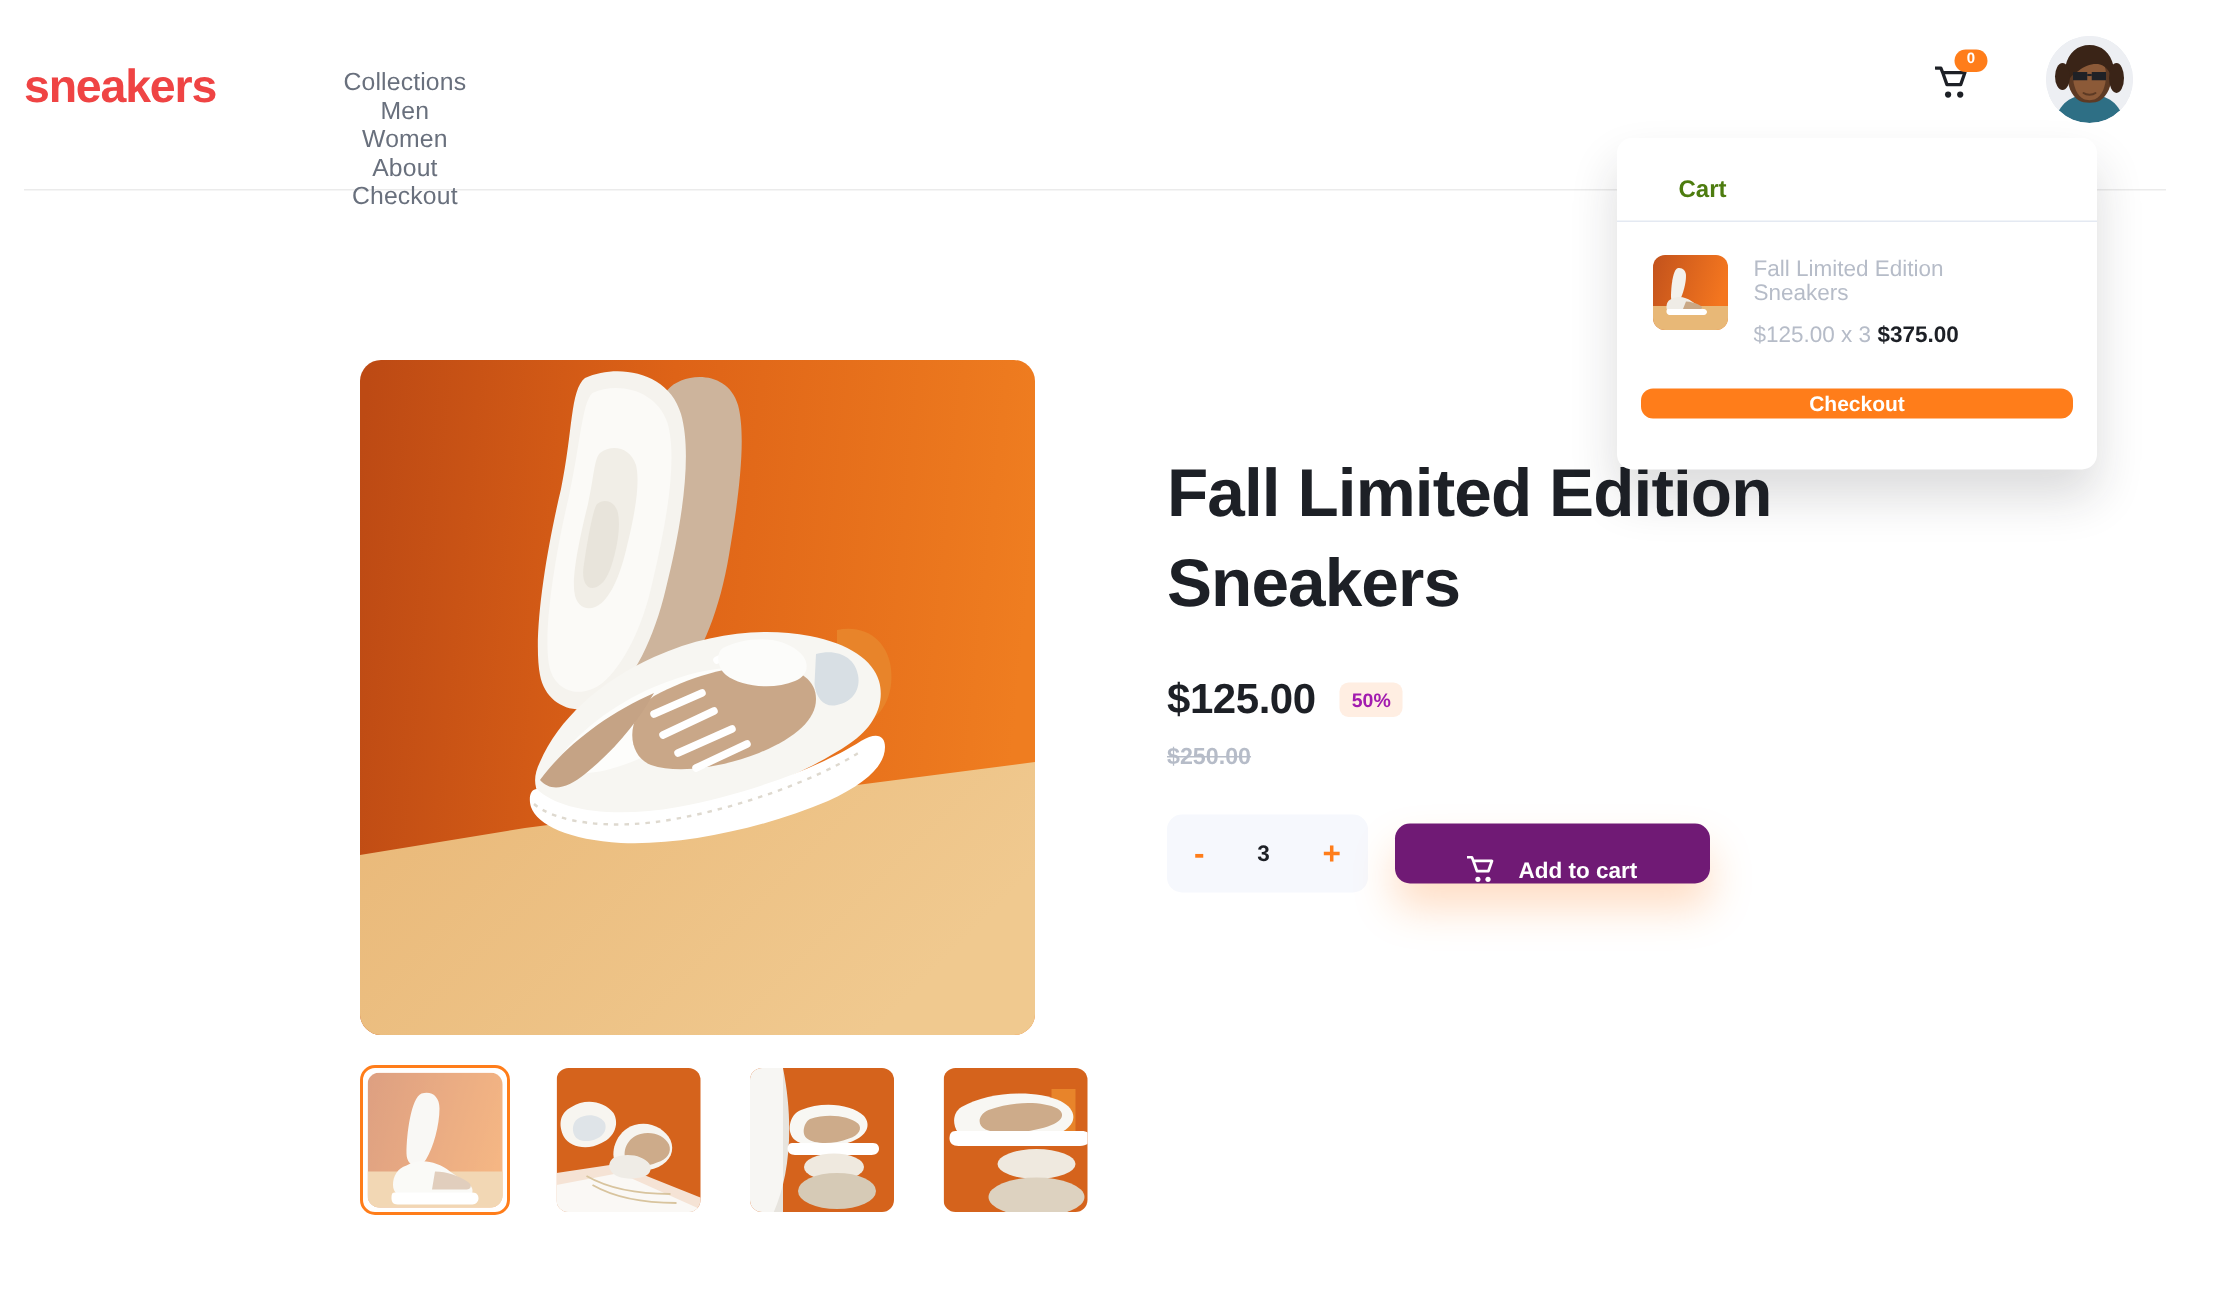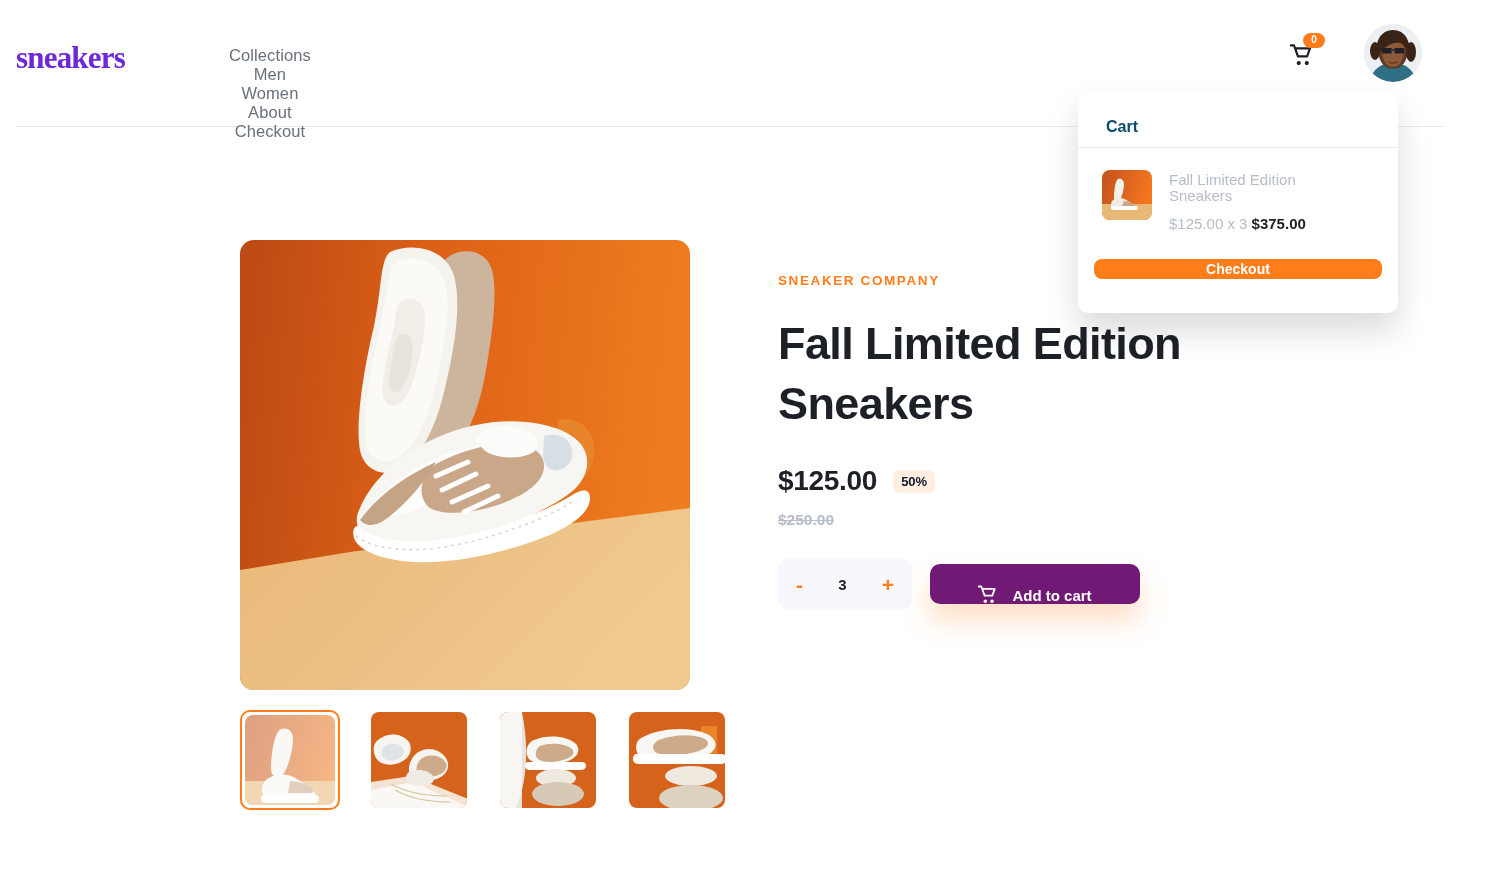"sneakers" .logo { color: #6d28d9 -> #ef4444; font-family: Liberation Serif, serif -> none }
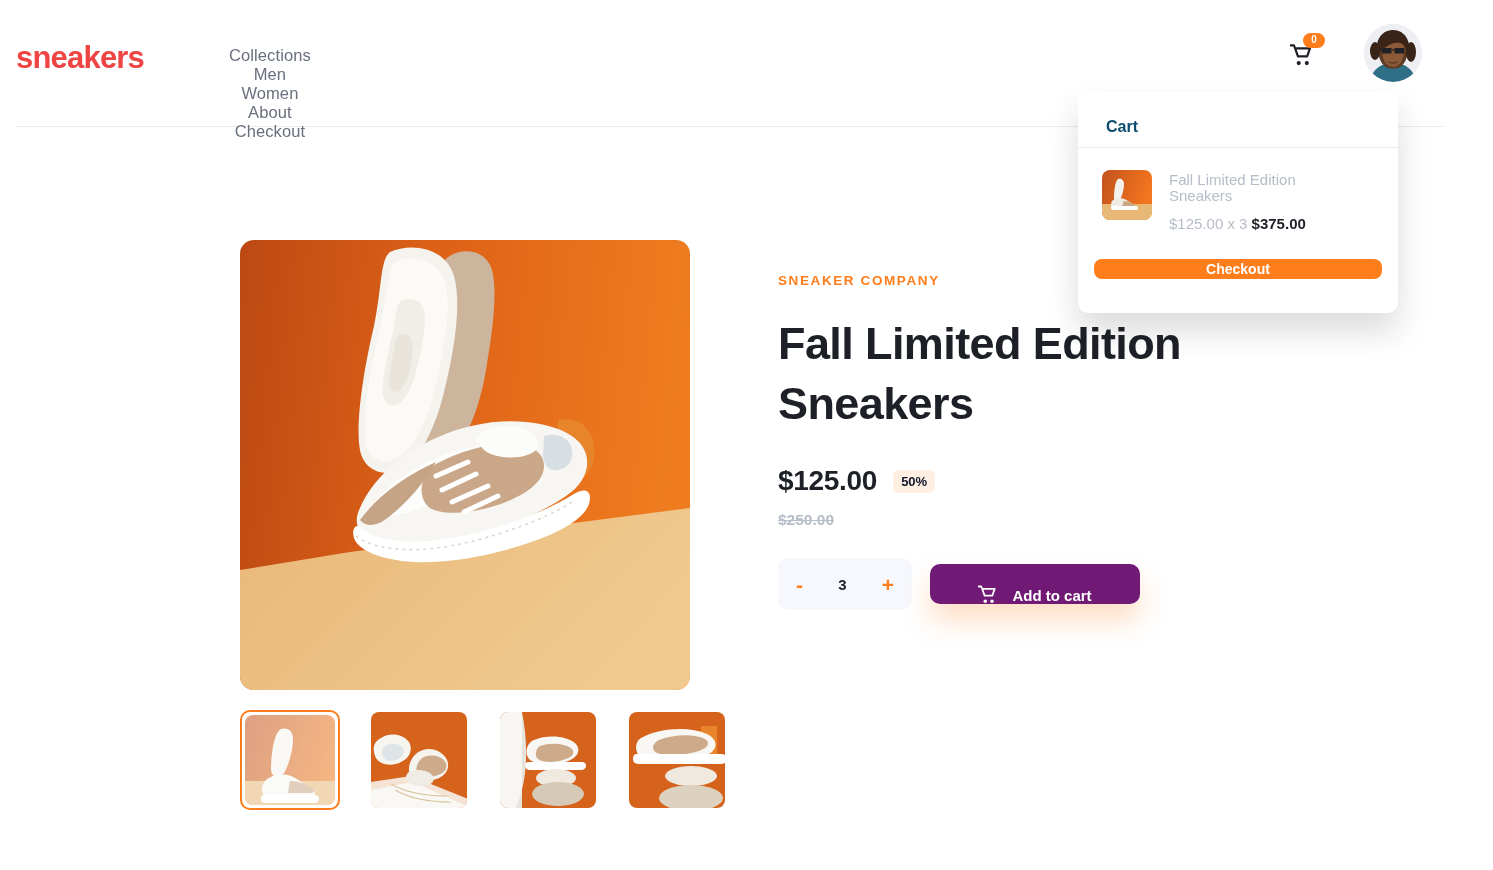"Cart" .cart-panel-title { color: #0c4a6e -> #4d7c0f; left: 28px -> 41px }
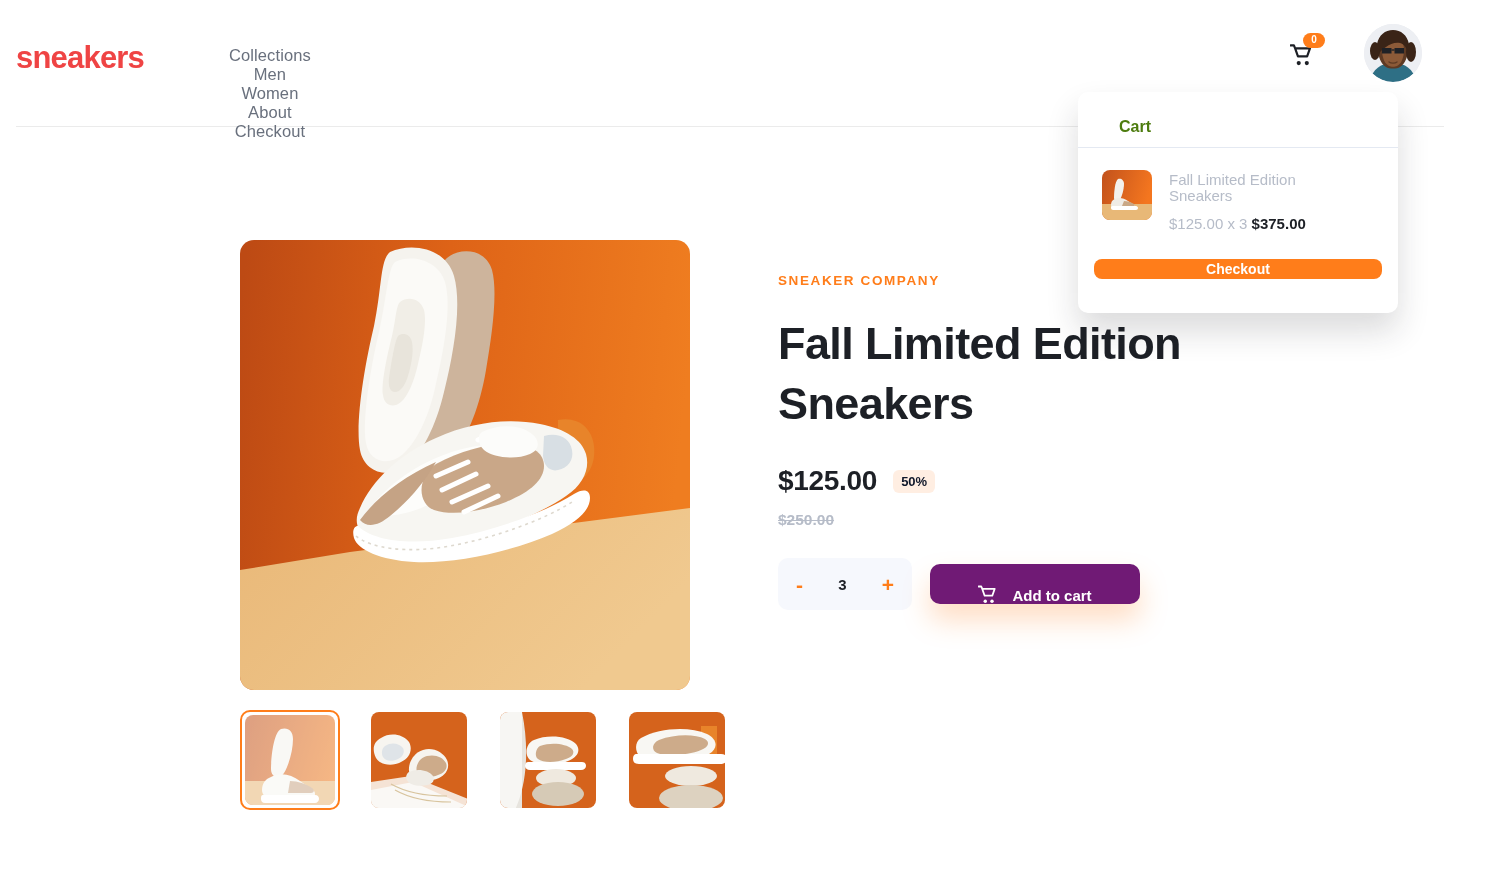"SNEAKER COMPANY" div.brand { html: <div>SNEAKER COMPANY</div> -> none }
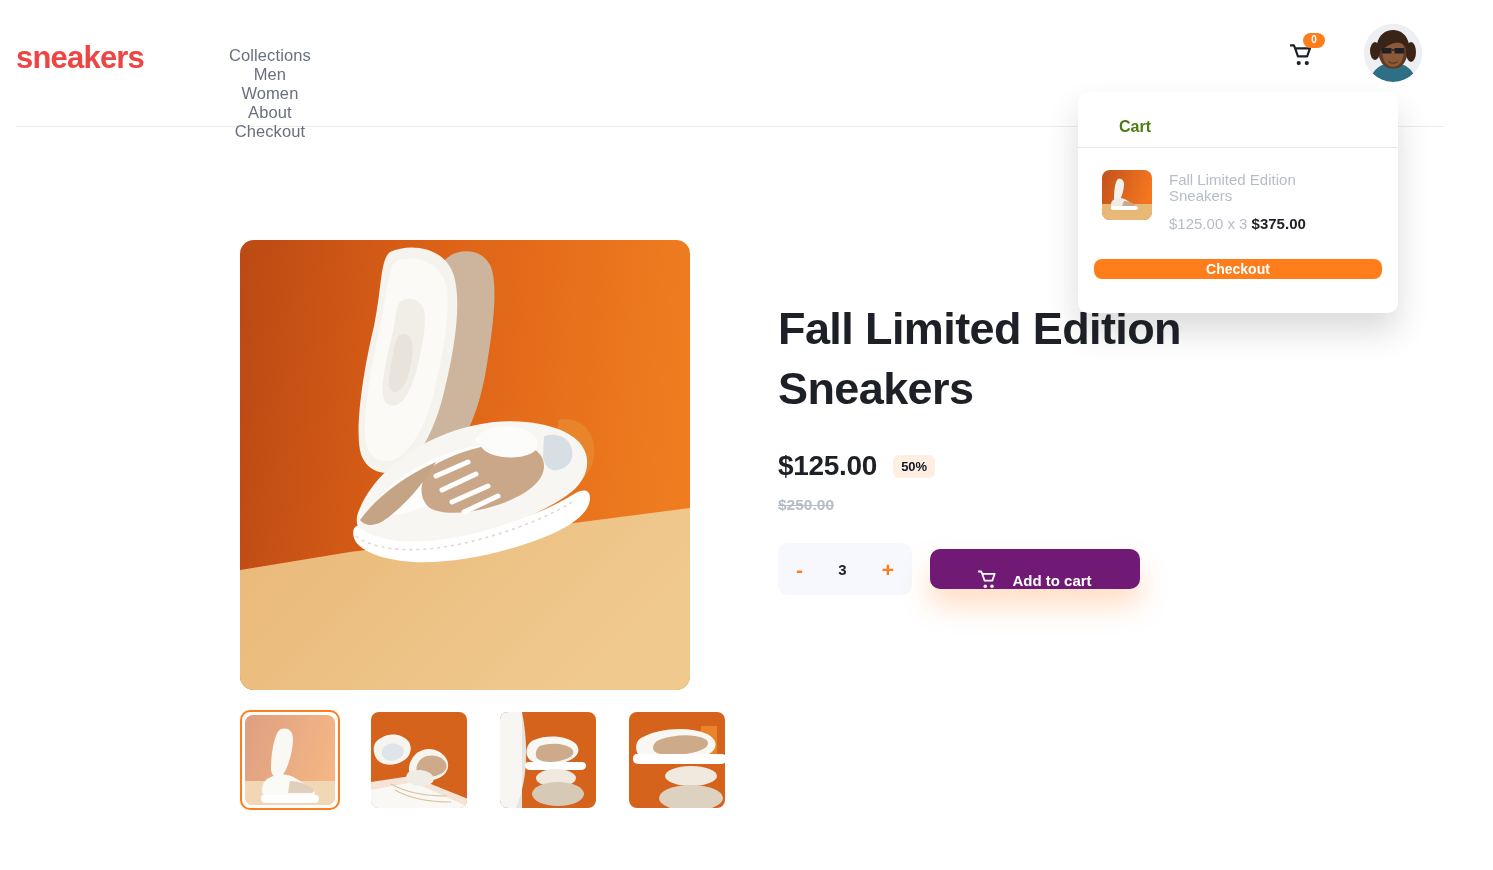"50%" .discount { color: #0f172a -> #a21caf }
